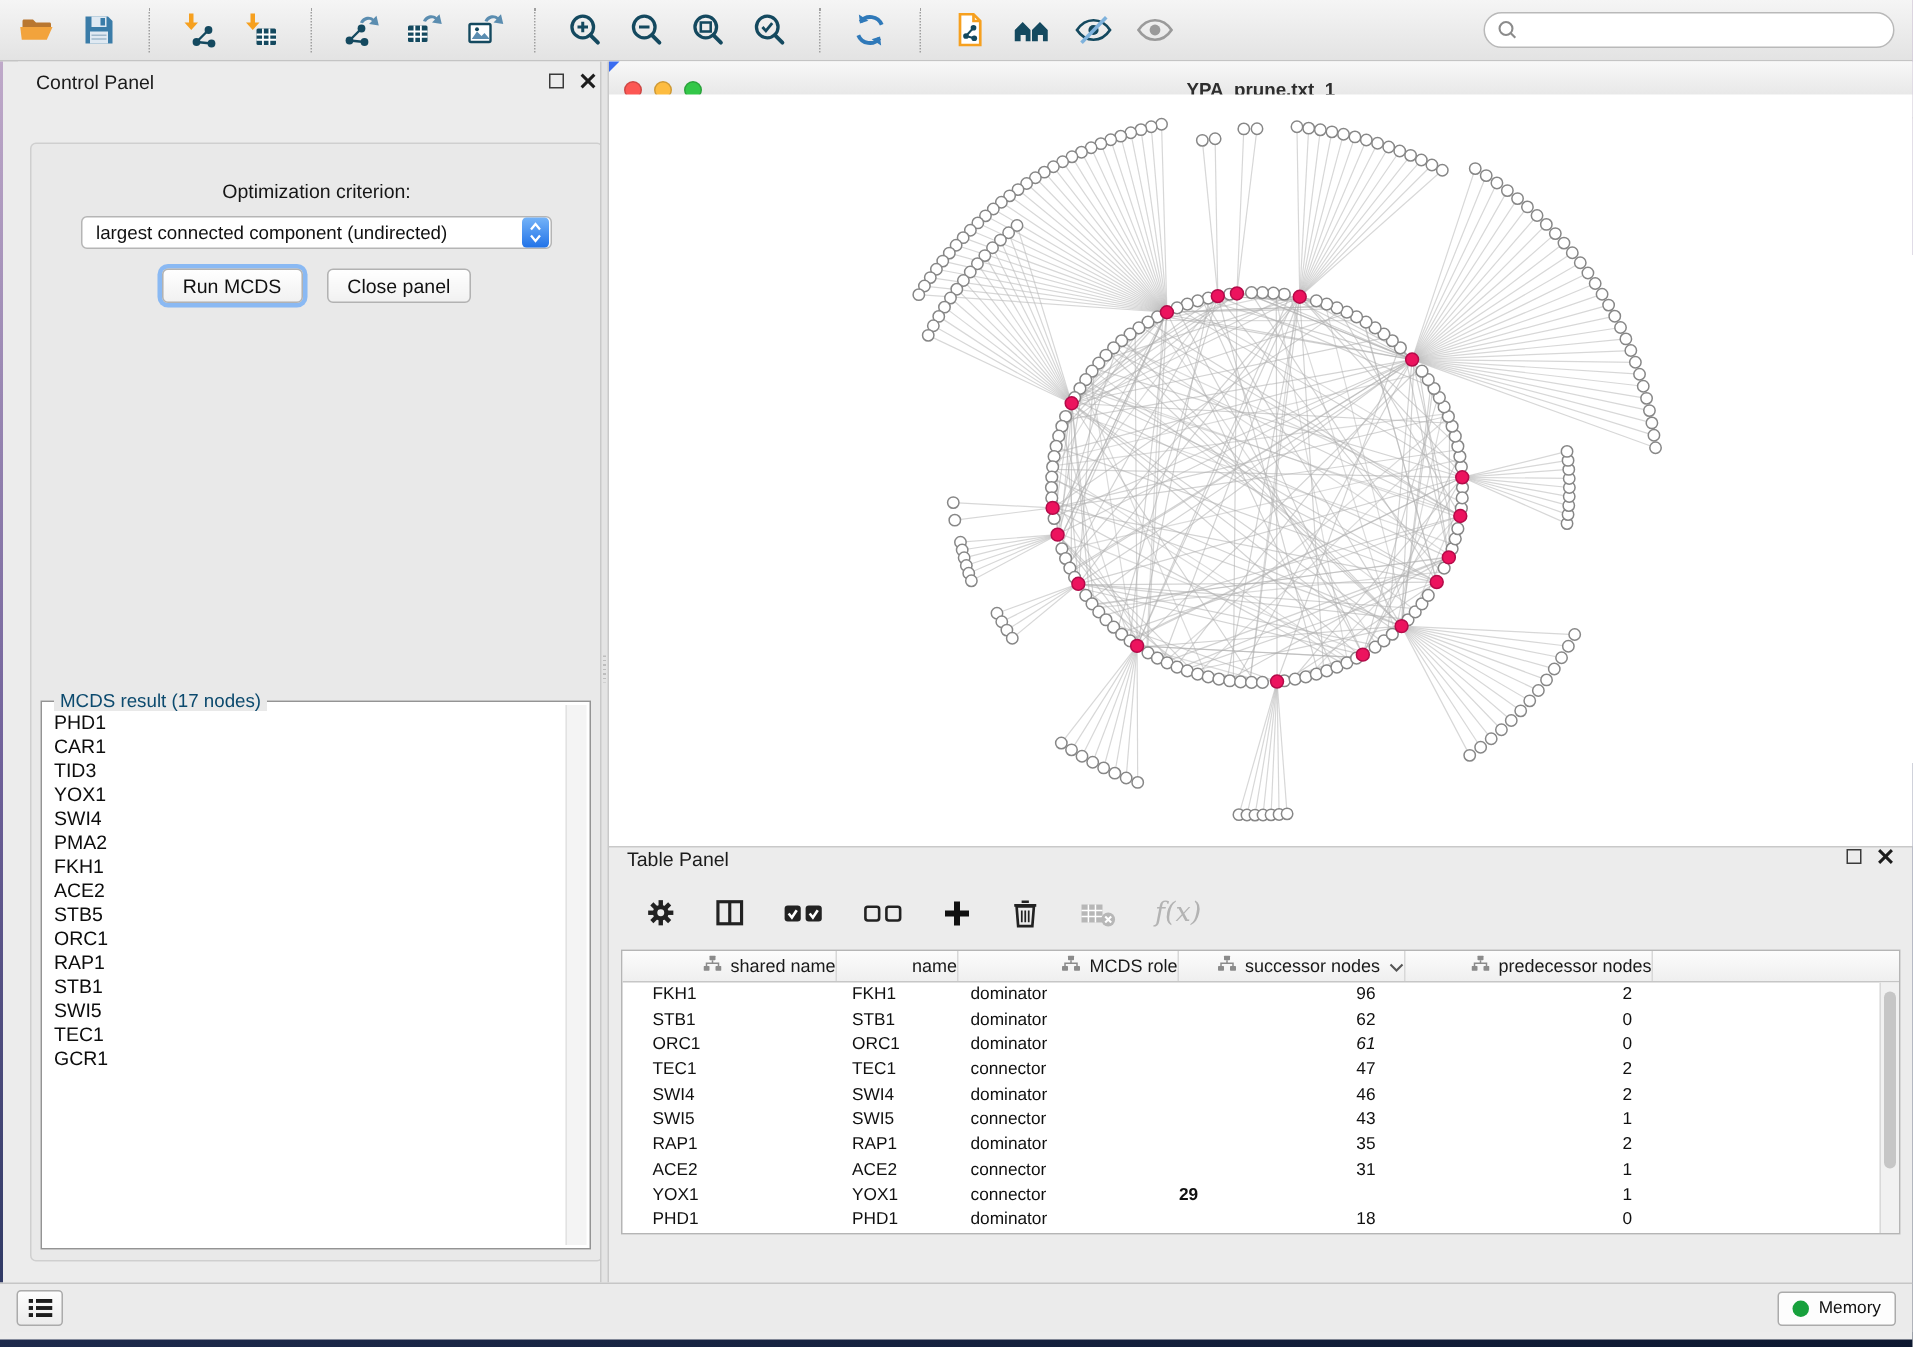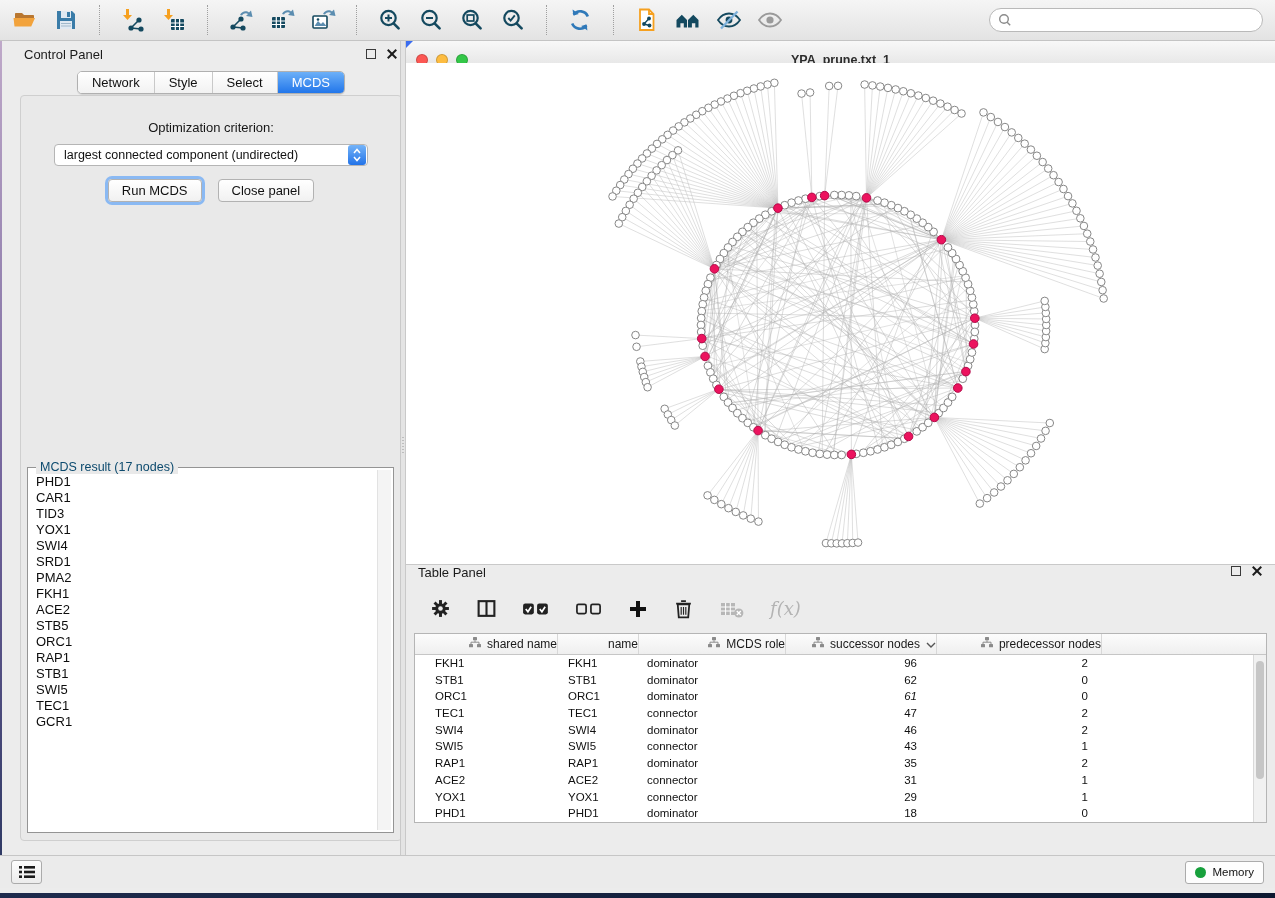"Network" div.cp-tabs { html: <div> <div> <div>Network</div> <div>Style</div> <div>Select</div> <div>MCDS</div> </div> </div> -> none }
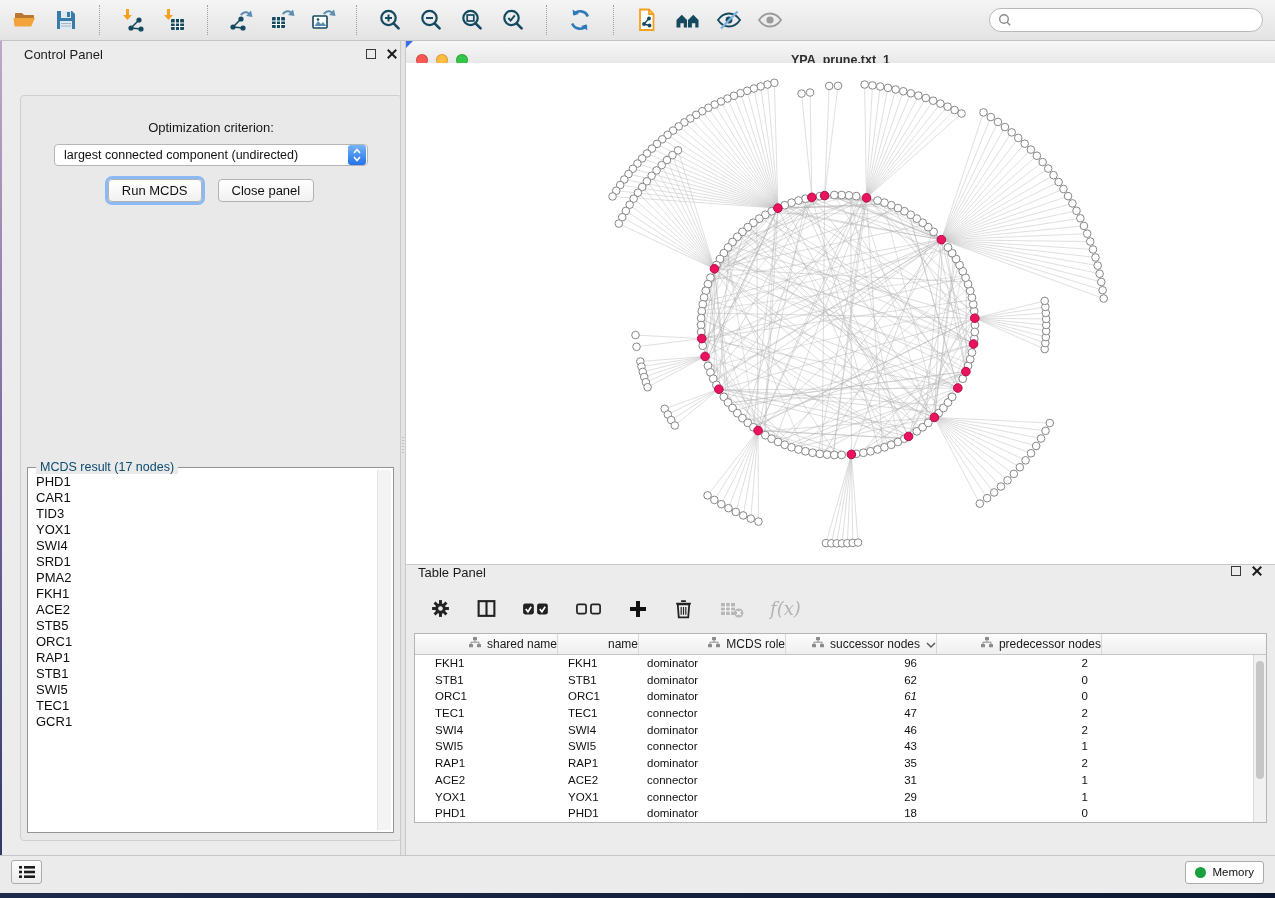"SRD1" div.result-item { html: <div>SRD1</div> -> none }
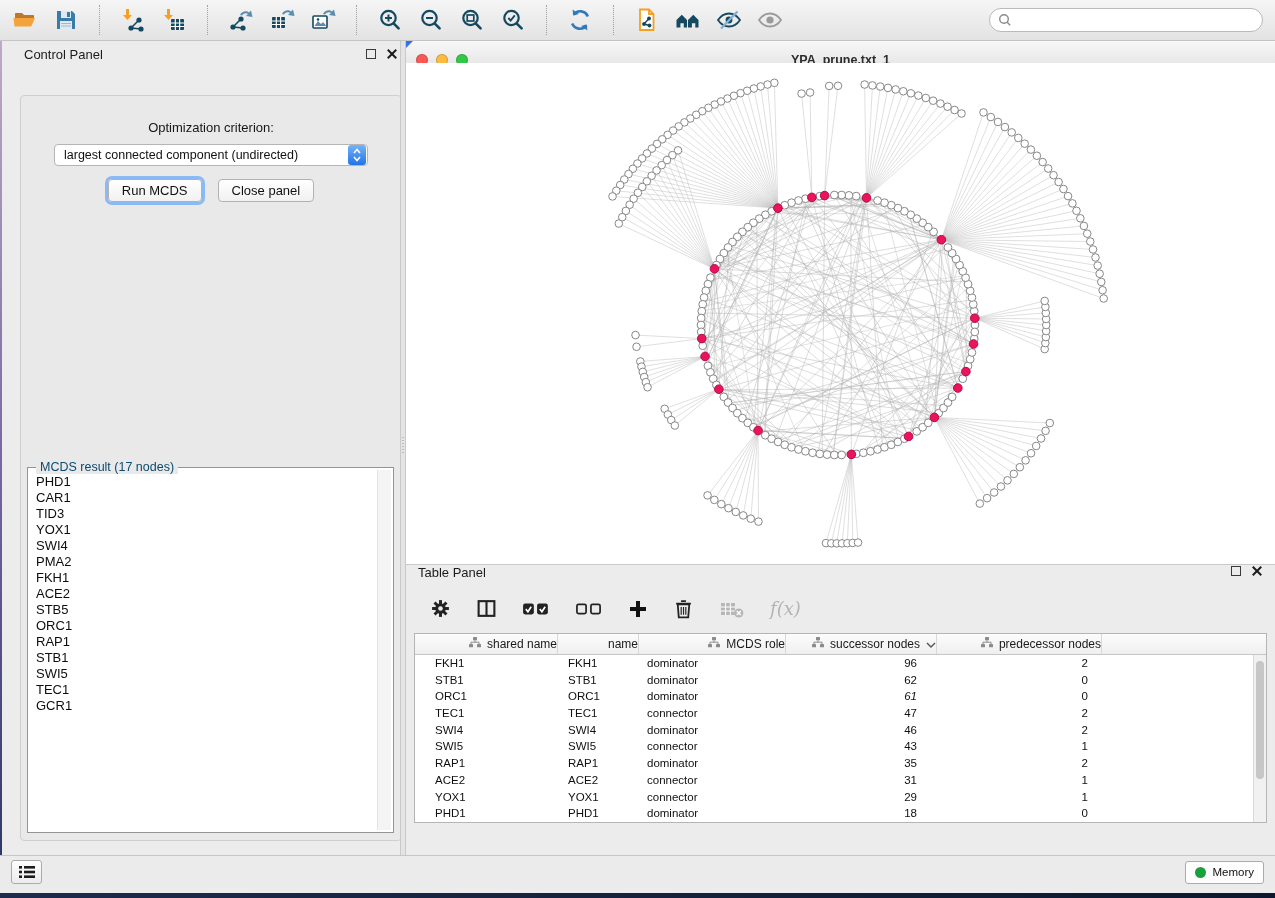"29" div.td { font-weight: none -> bold; text-align: right -> left }
